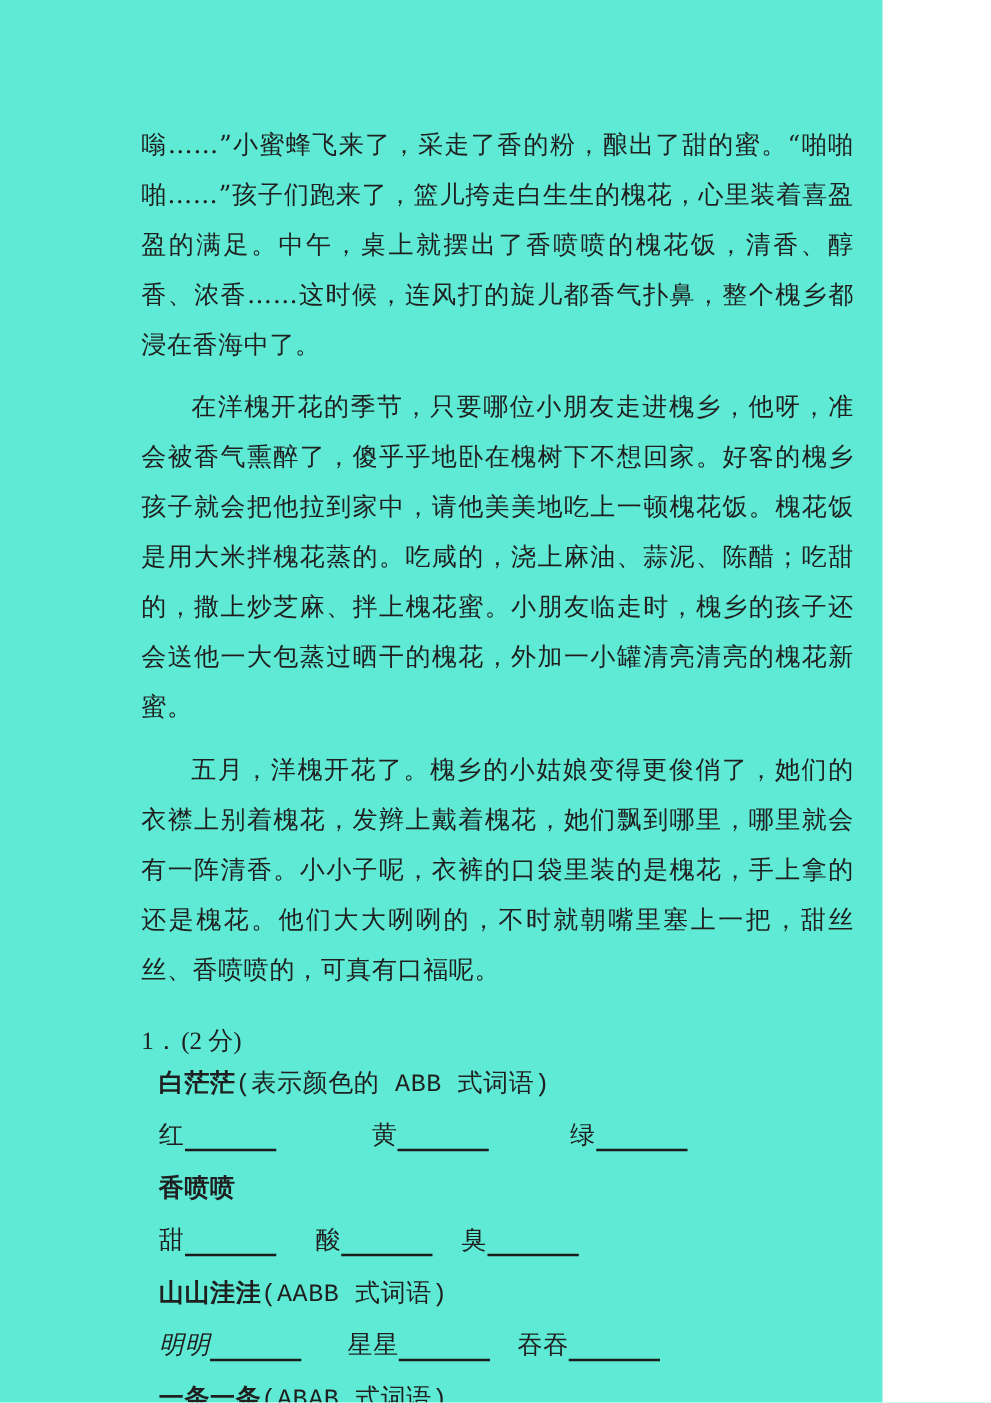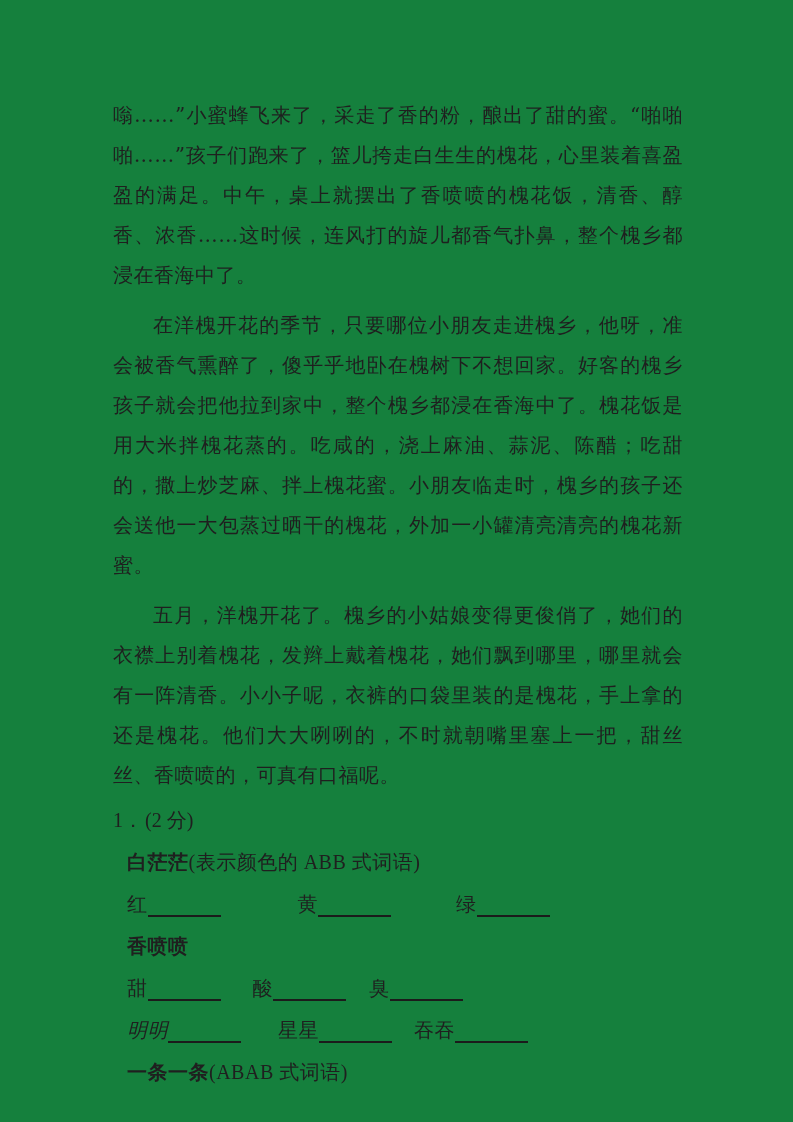"嗡……”小蜜蜂飞来了，采走了香的粉，酿出了甜的蜜。“啪啪啪……”孩子们跑来了，篮" .page { background: #15803d -> #5eead4; width: 793px -> 706px }
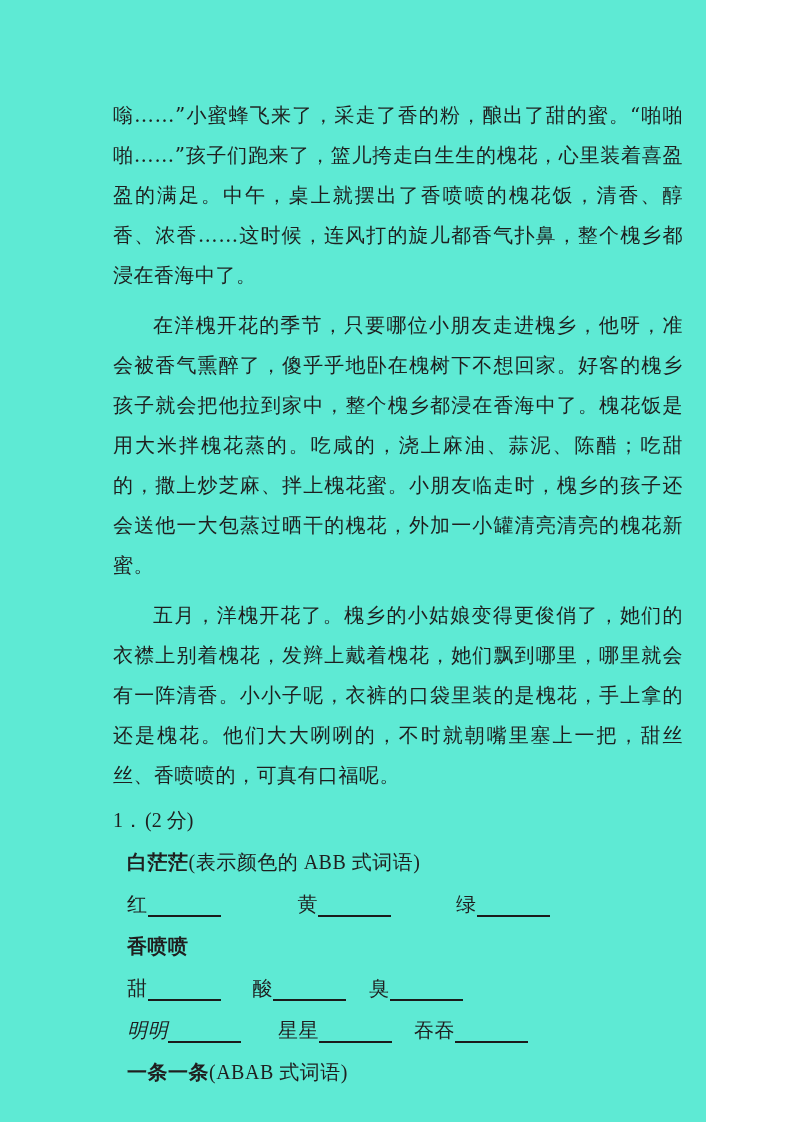"在洋槐开花的季节，只要哪位小朋友走进槐乡，他呀，准会被香气熏醉了，傻乎乎地卧在槐" p.passage { text: 整个槐乡都浸在香海中了 -> 请他美美地吃上一顿槐花饭 }
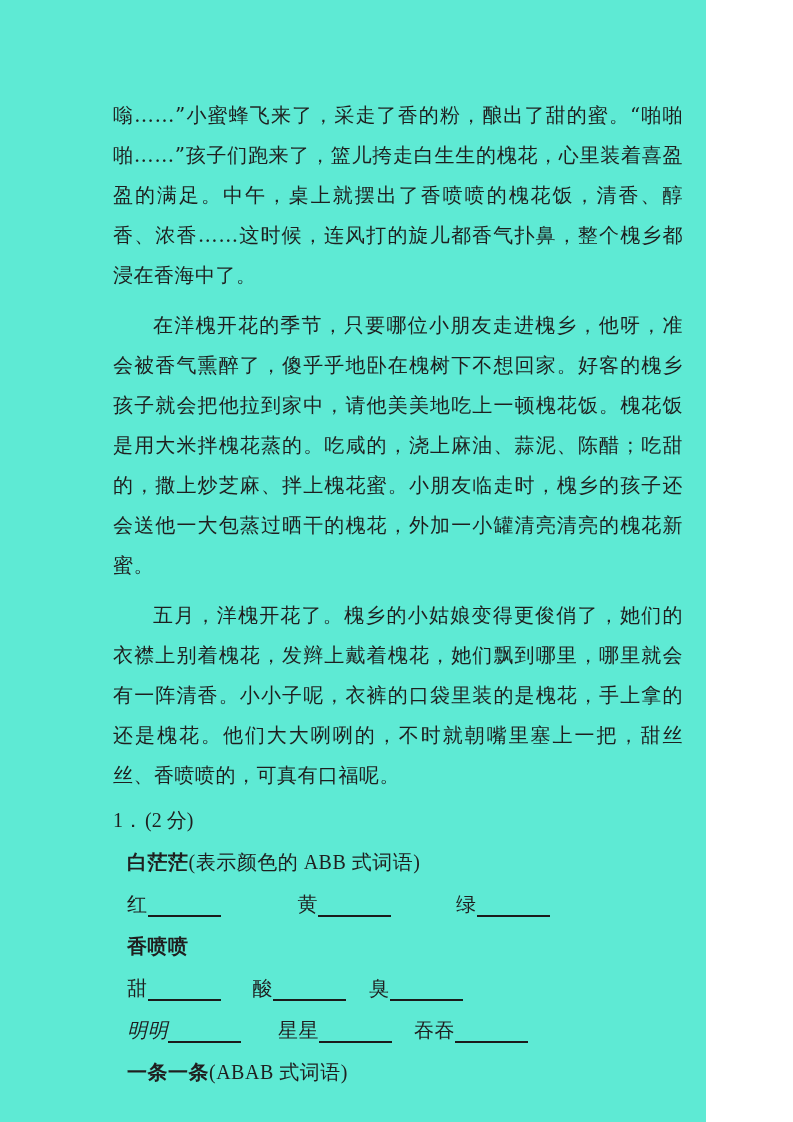"五月，洋槐开花了。槐乡的小姑娘变得更俊俏了，她们的衣襟上别着槐花，发辫上戴着槐花" p.passage:last-of-type { margin-bottom: 4px -> 16px }
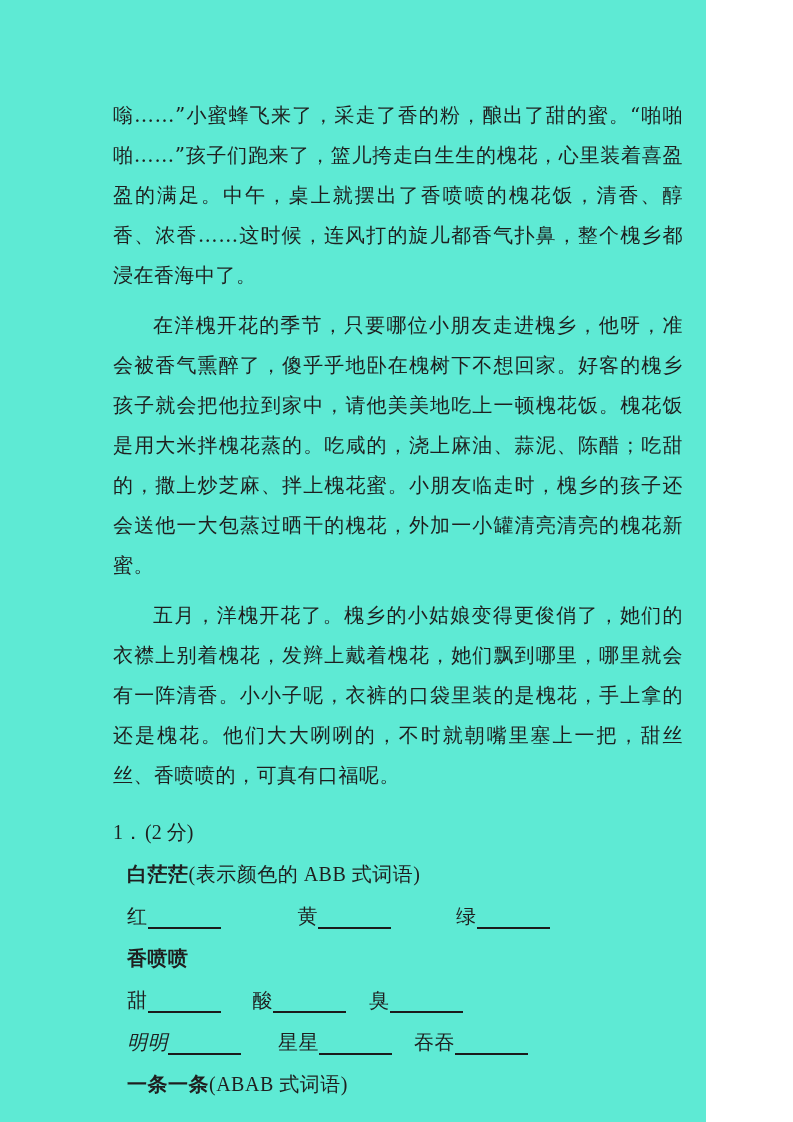"白茫茫" .ex-line { align-items: center -> flex-start }
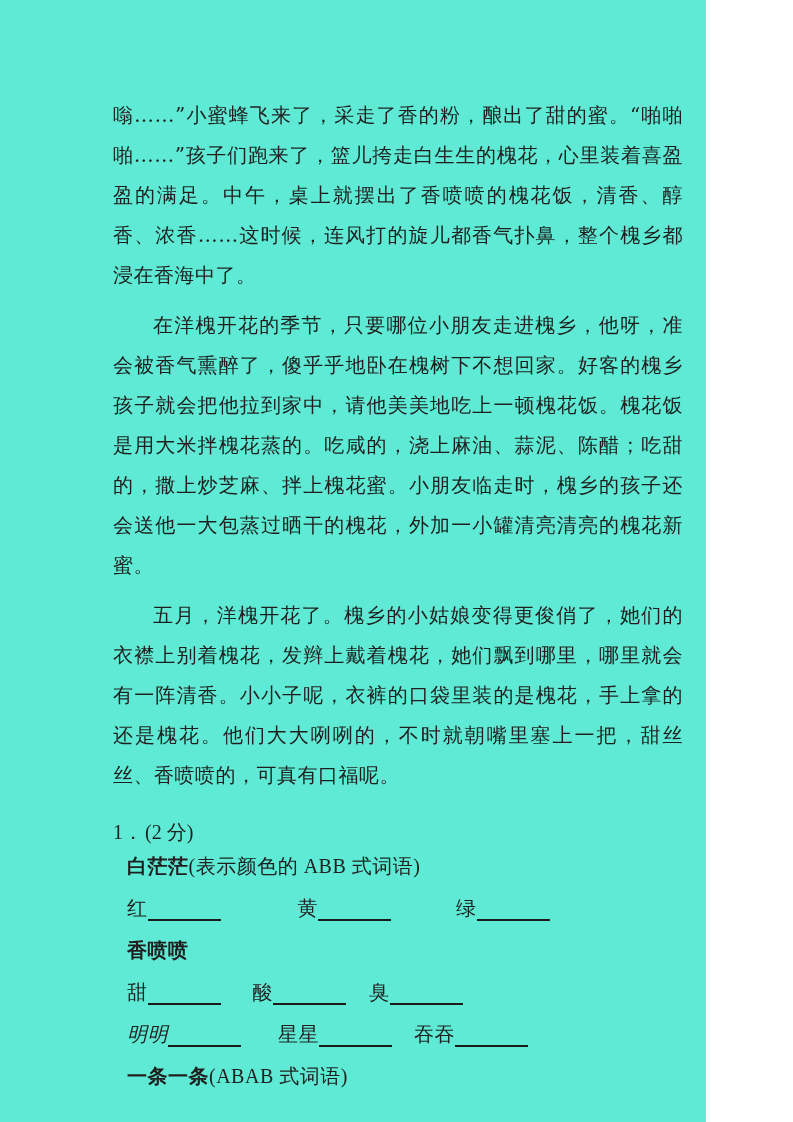"(表示颜色的 ABB 式词语)" .ex-note { font-family: Liberation Serif, serif -> Liberation Mono, monospace }
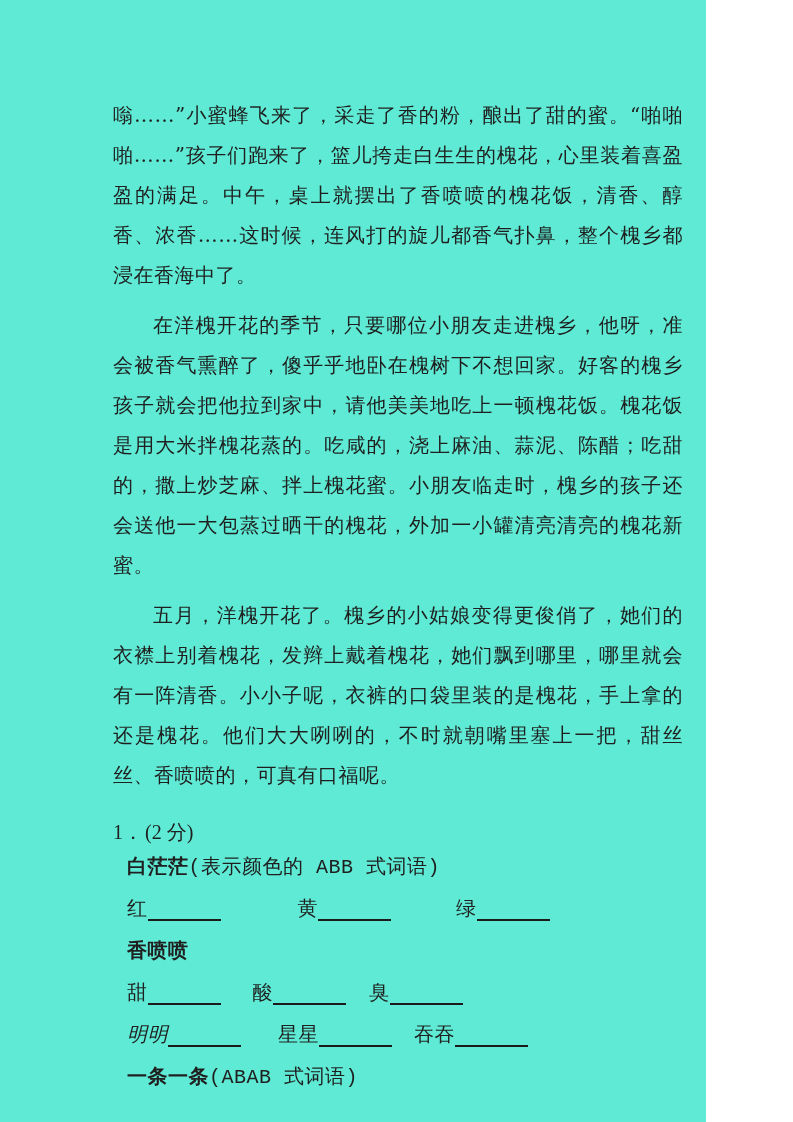"山山洼洼" div.ex-line { html: none -> <div> <span>山山洼洼</span> <span>(AABB 式词语)</span> </div> }
